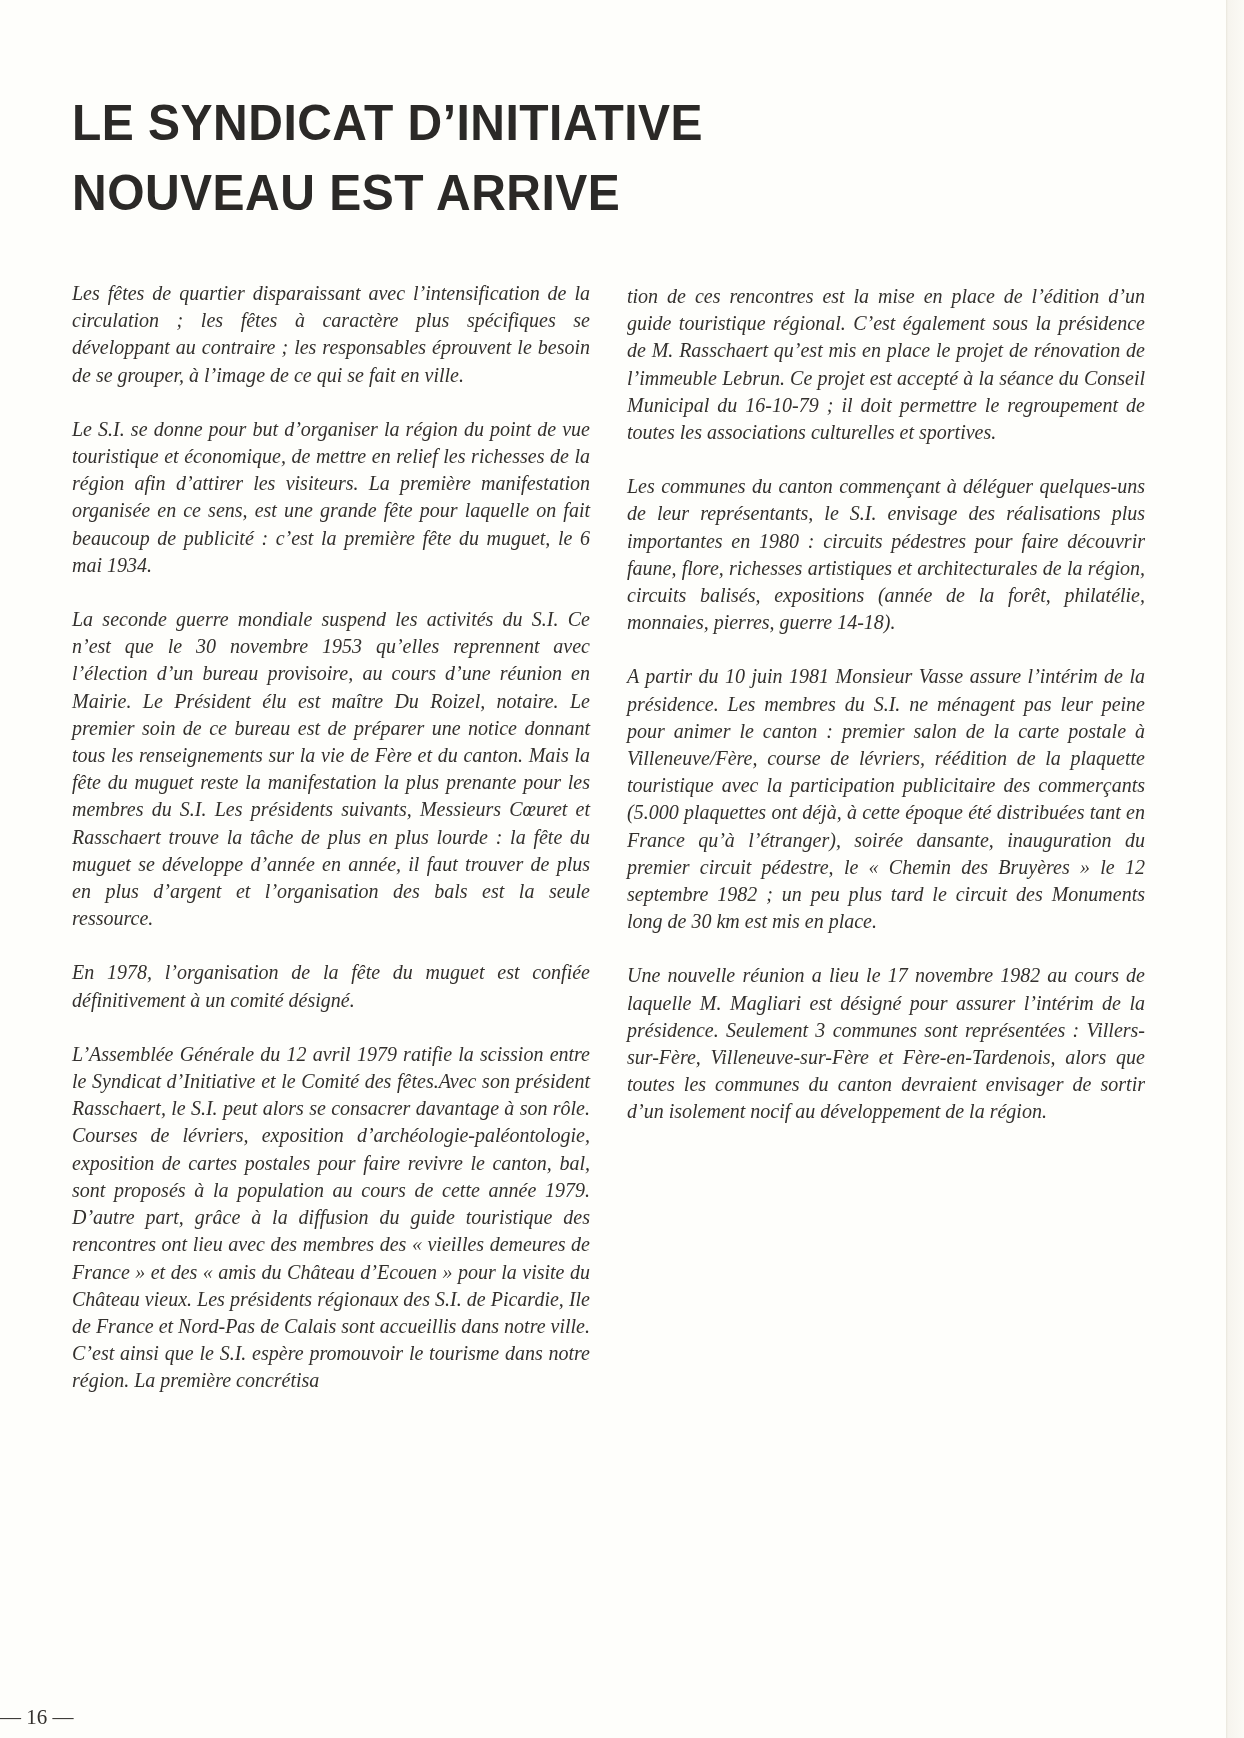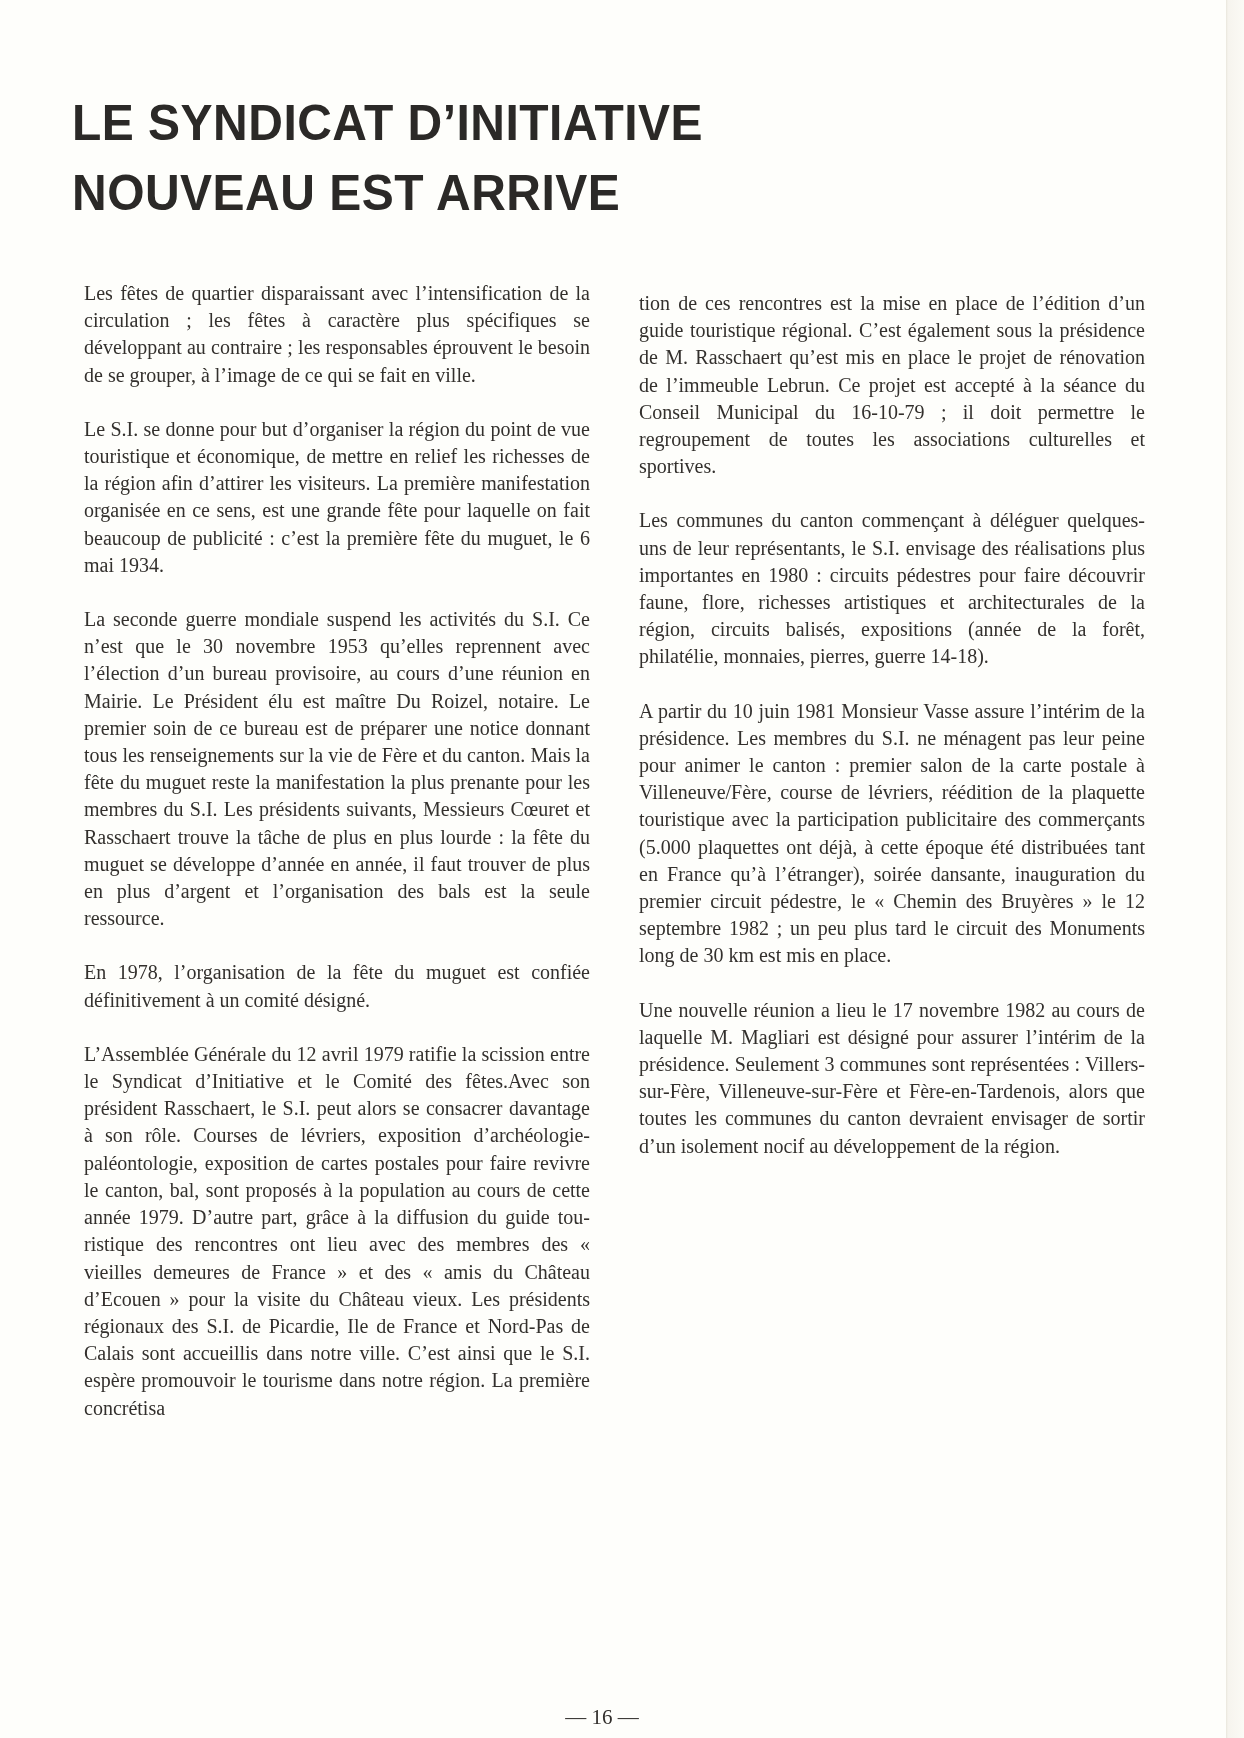"Les fêtes de quartier disparaissant" .col p { font-style: none -> italic; margin: 0 0 27px 12px -> 0 0 27px 0 }
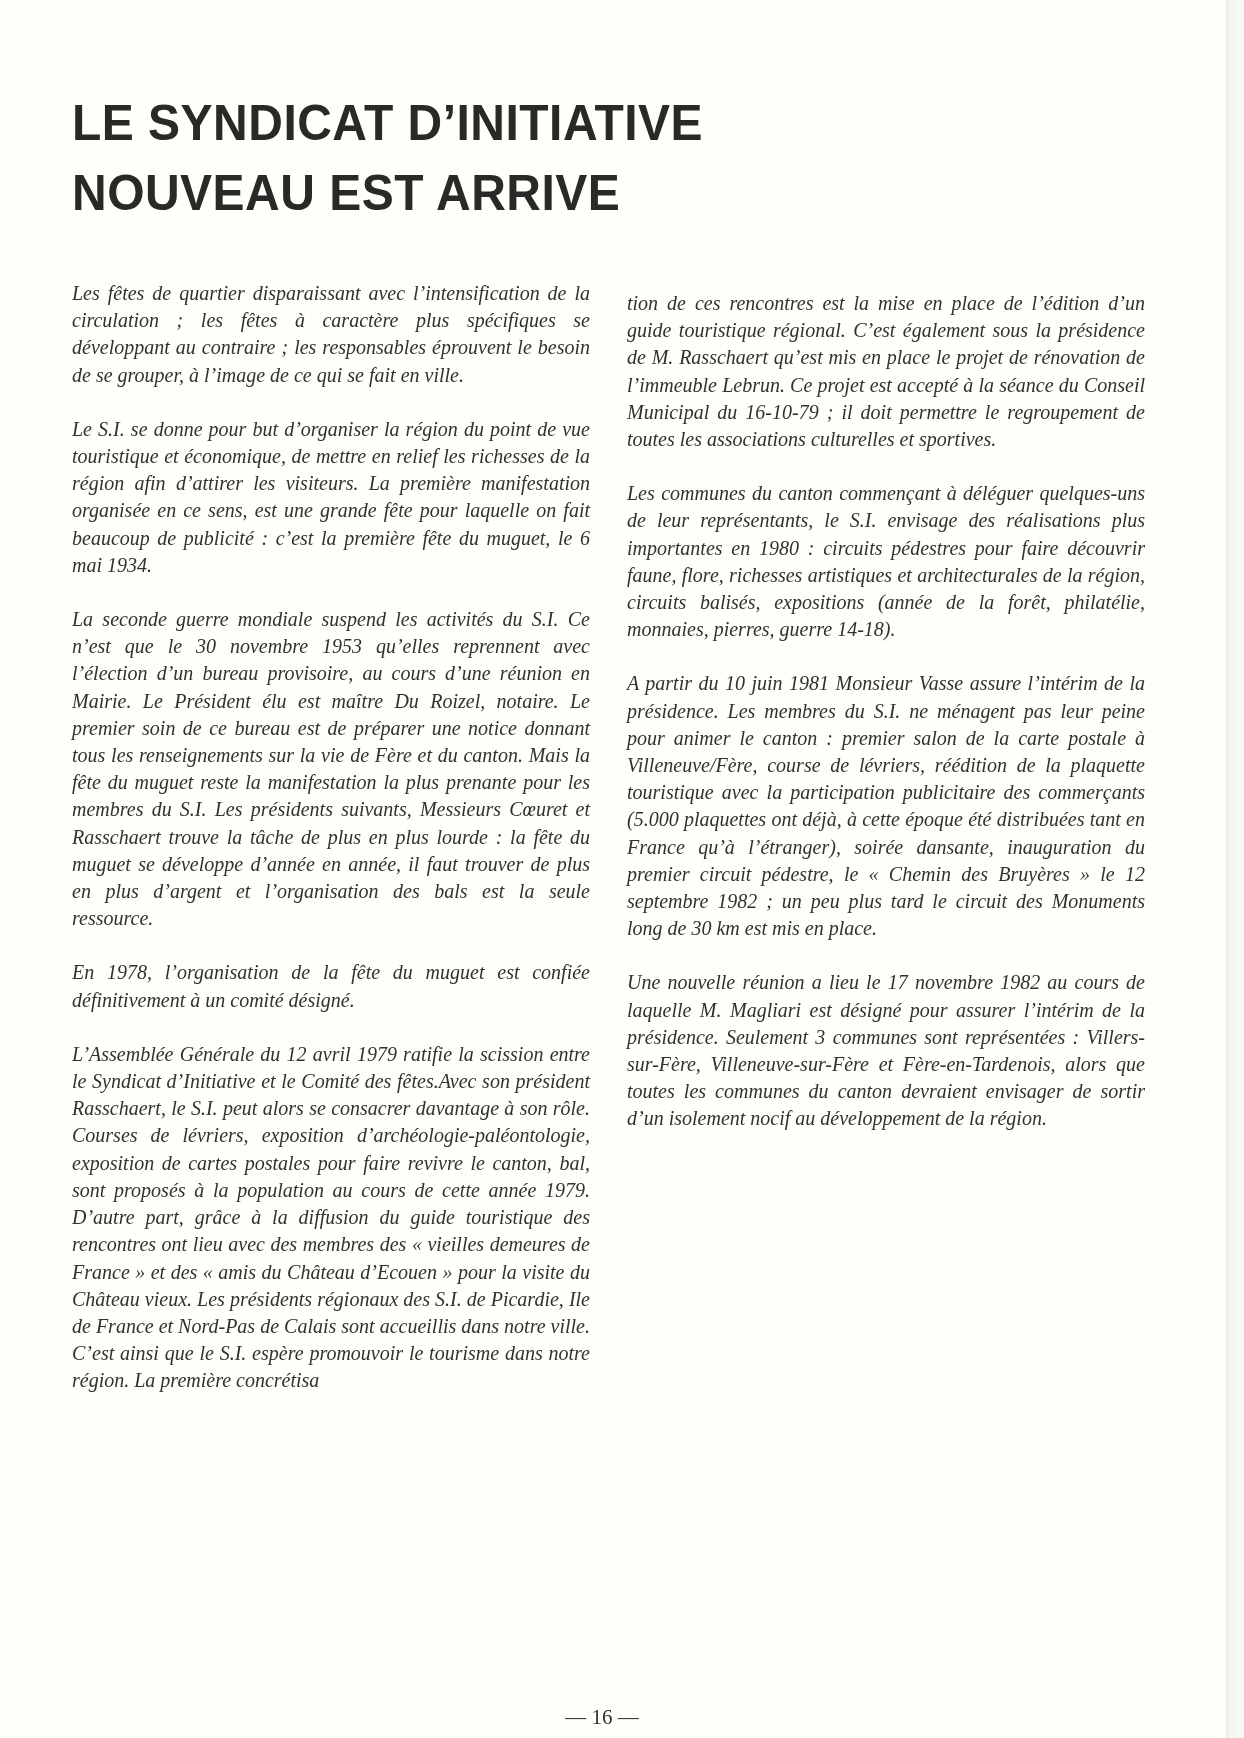"tion de ces rencontres est" .col-right { top: 290px -> 283px }
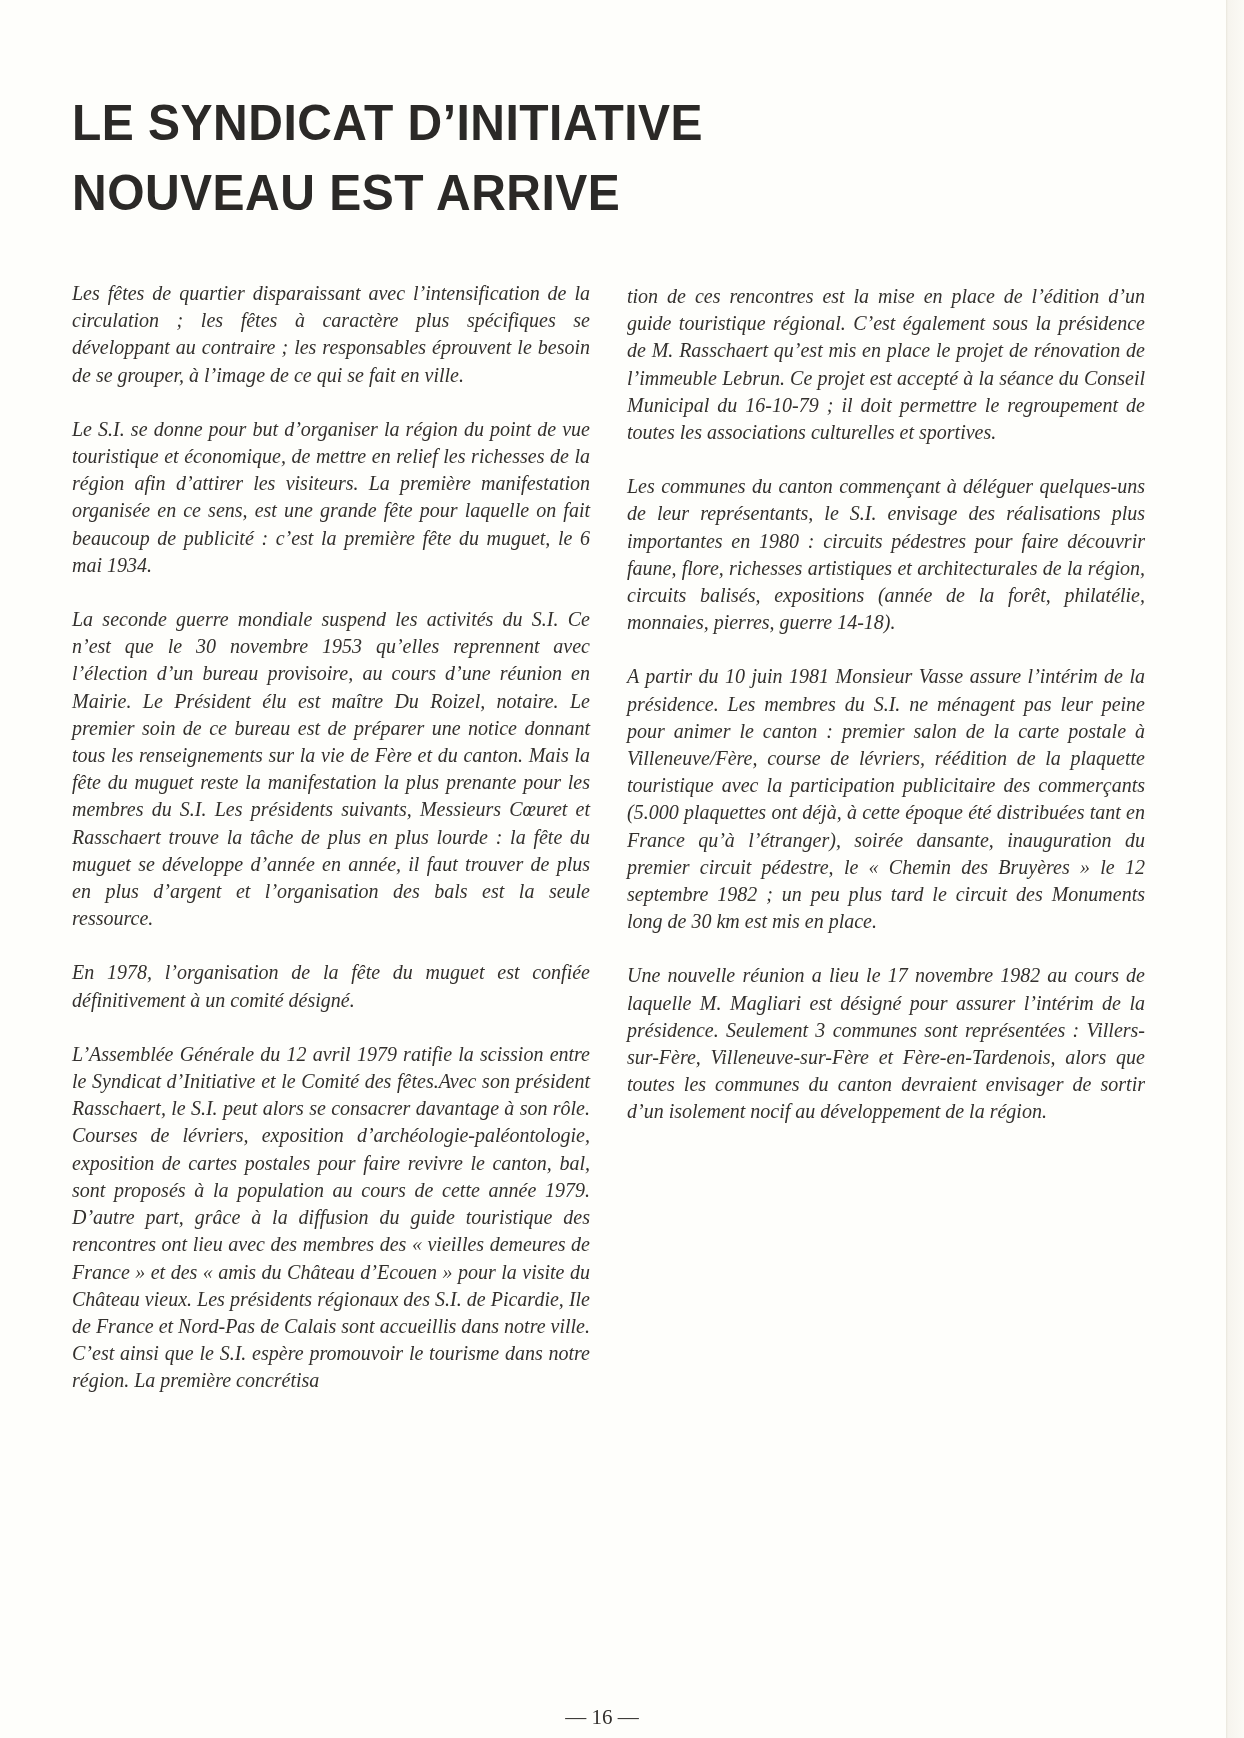"— 16 —" .page-number { text-align: center -> left }
